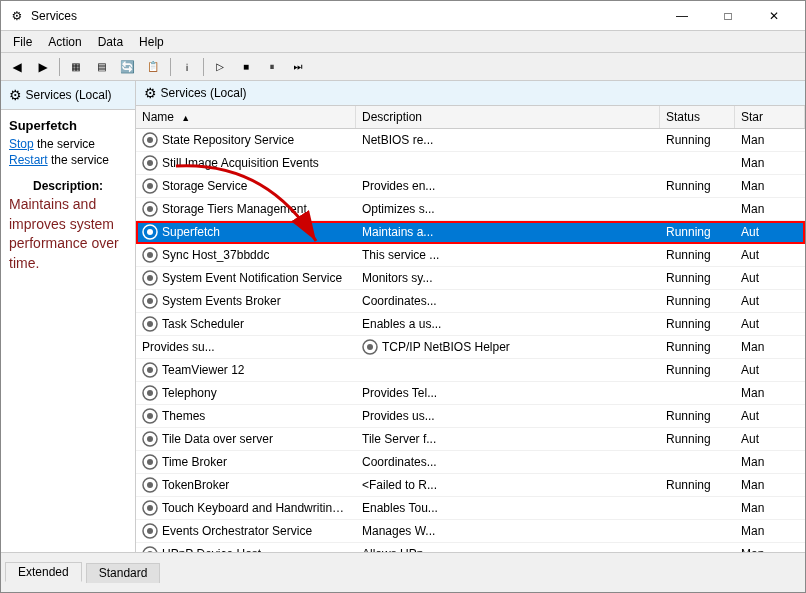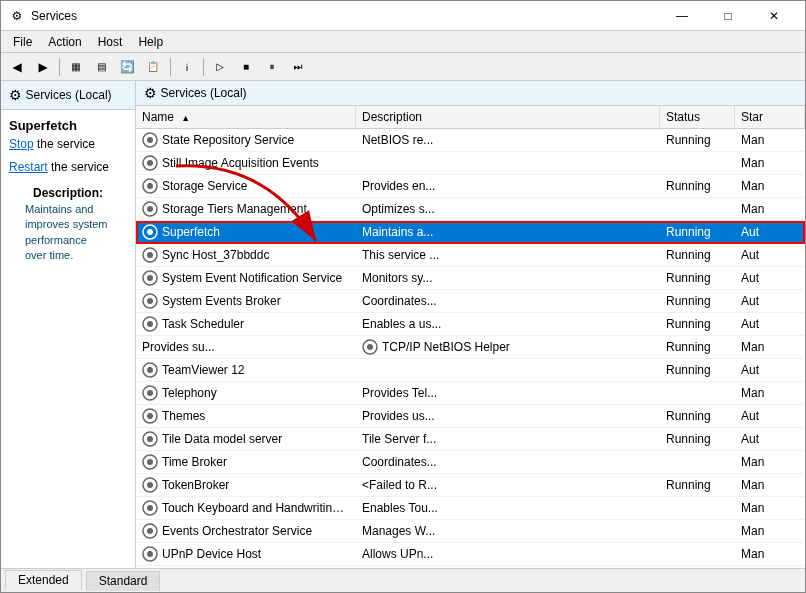"Host" span.menu-item { text: Host -> Data }
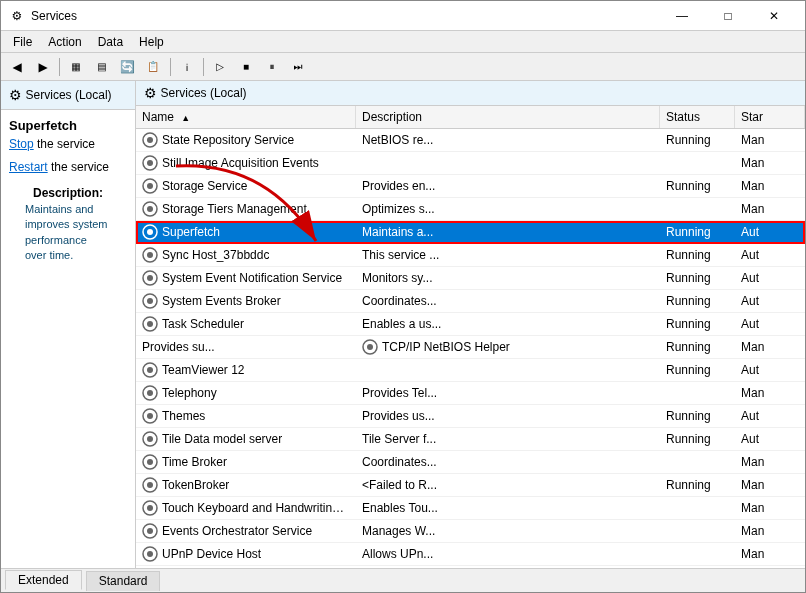"Stop the service" .sidebar-actions { gap: 9px -> 2px }
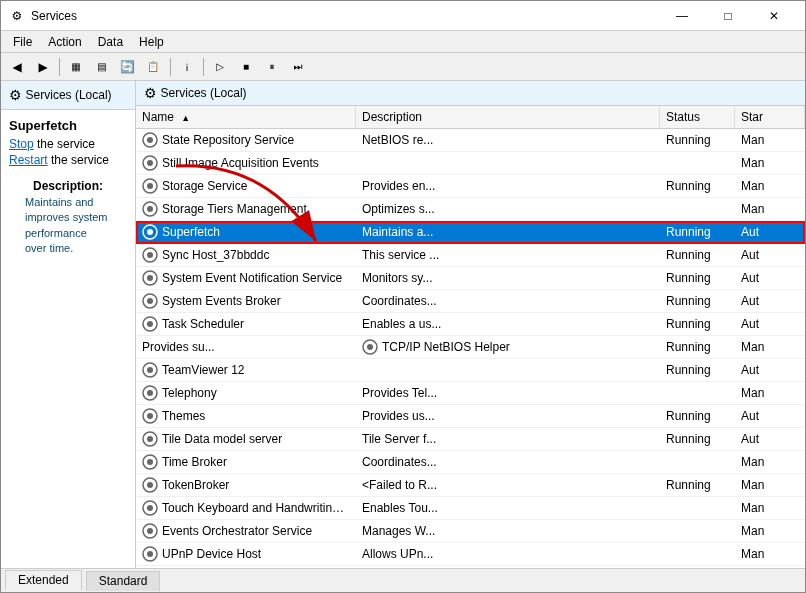"Maintains and improves system" .sidebar-description-text { color: #0c4a6e -> #7f1d1d; font-size: 11px -> 14px; padding: 0 24px -> 0 8px }
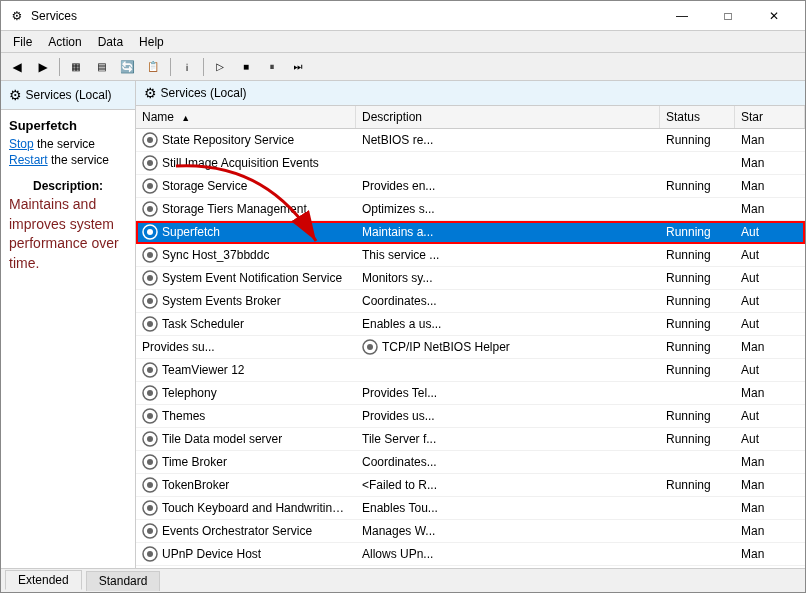"Tile Data model server" span { text: model -> over }
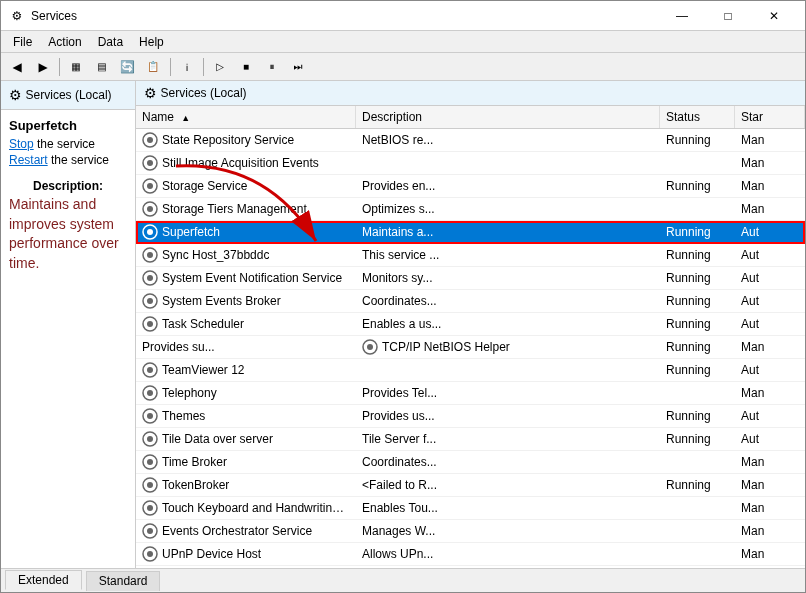"Extended" .bottom-bar { height: 24px -> 40px }
